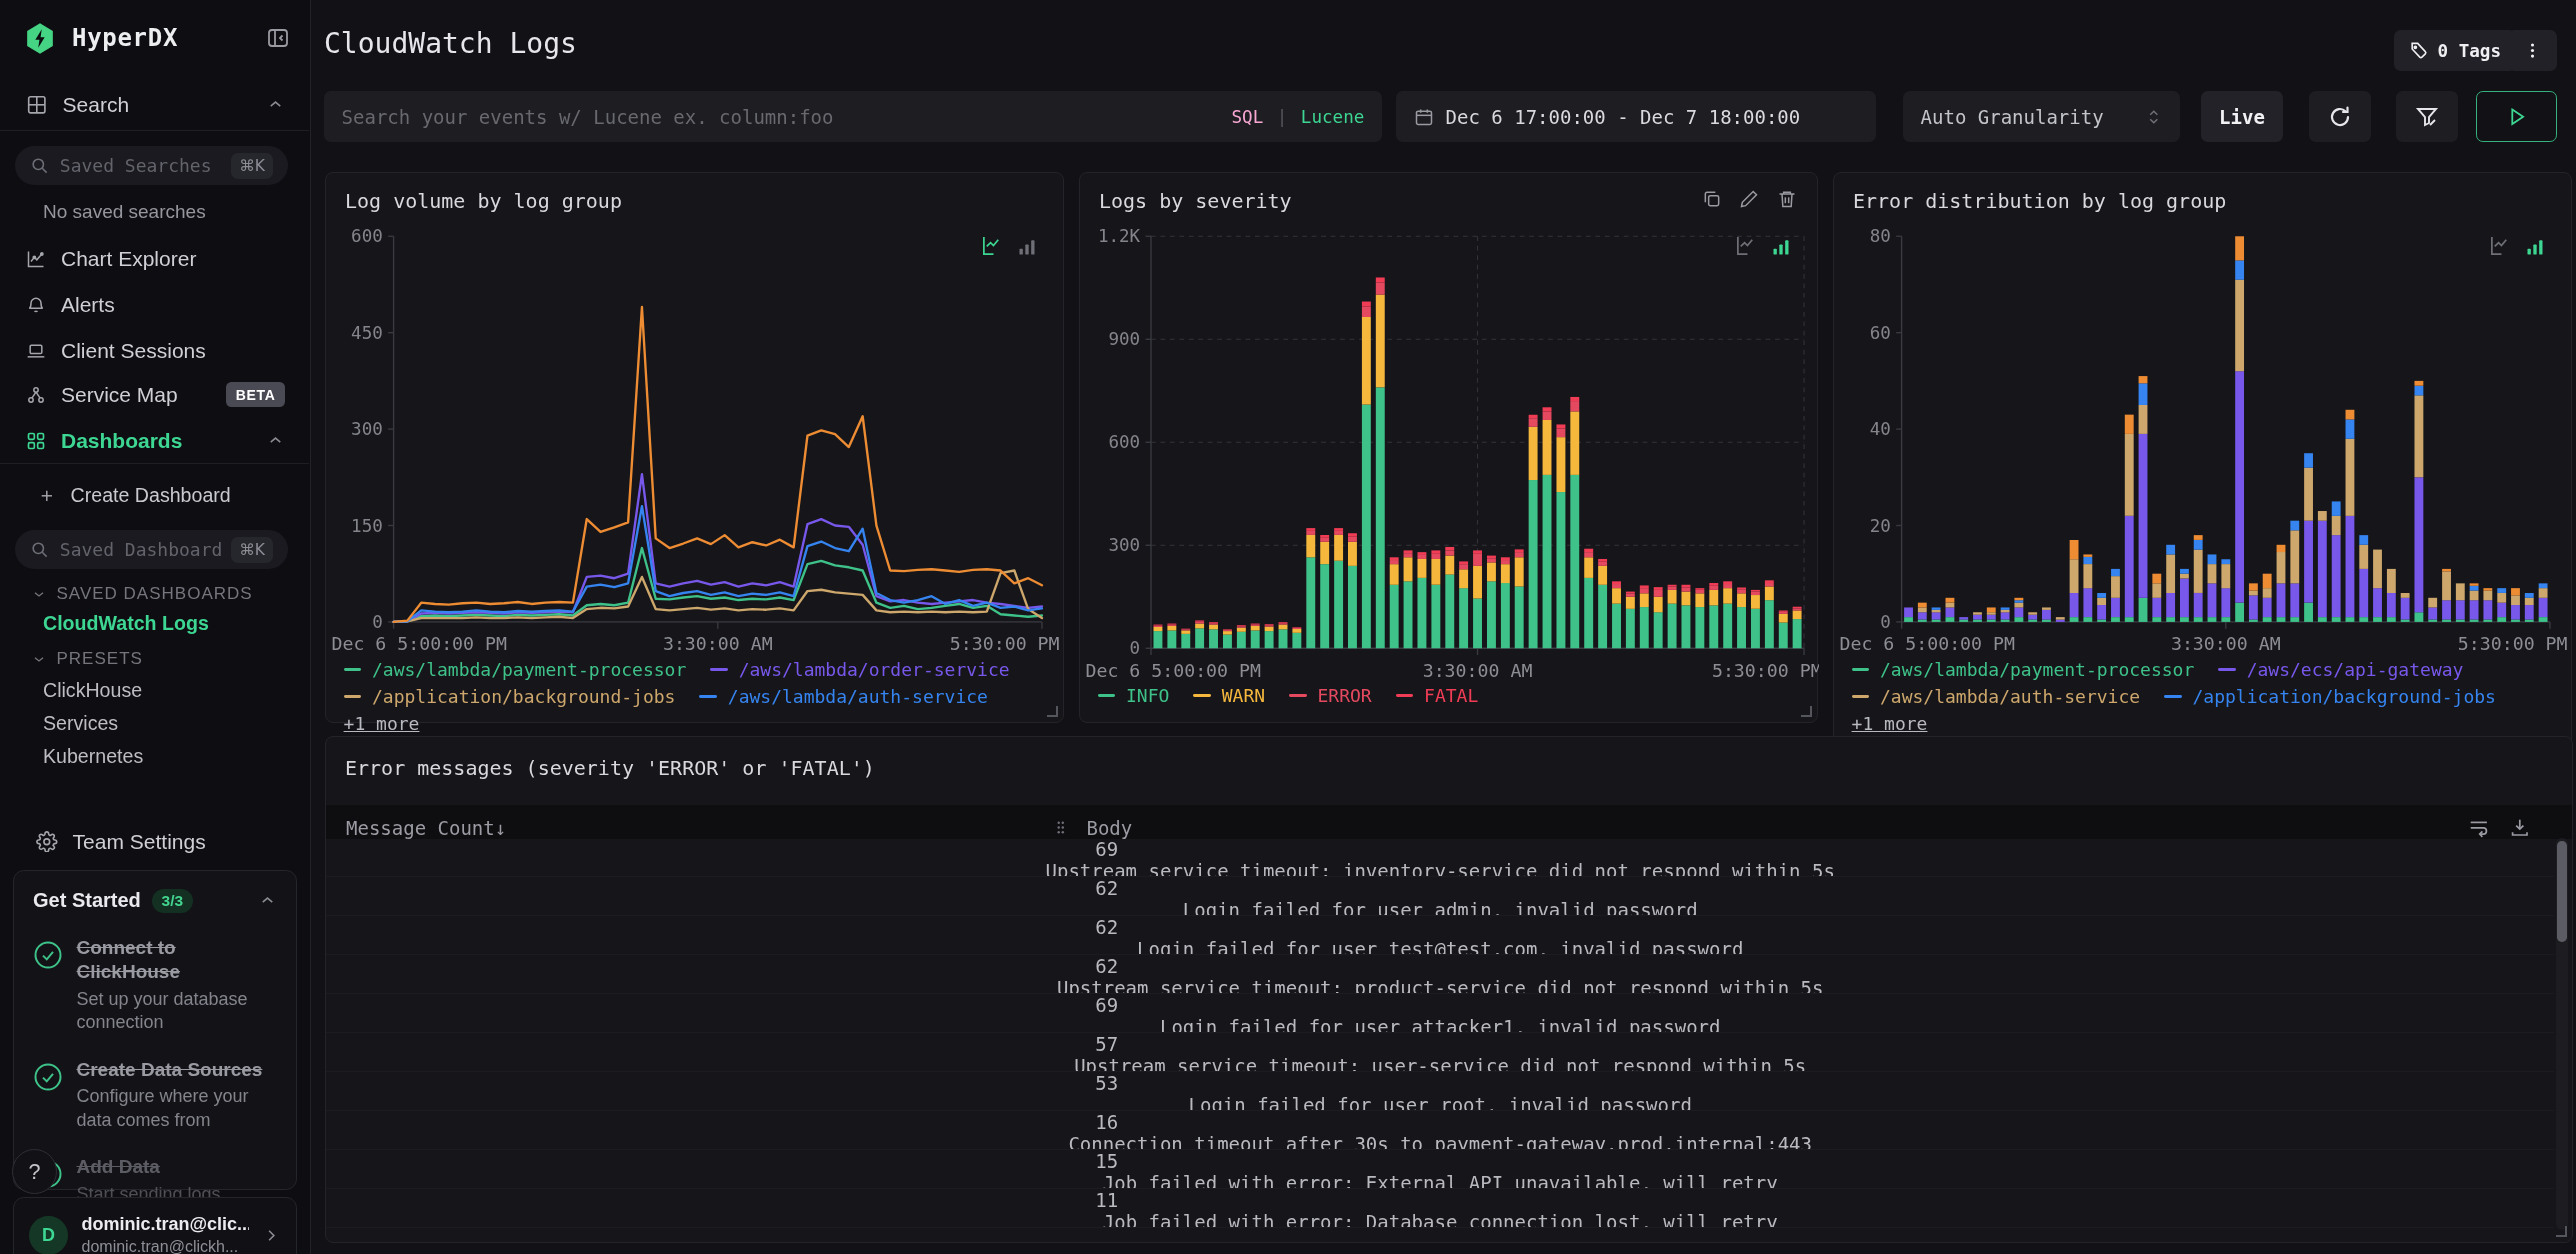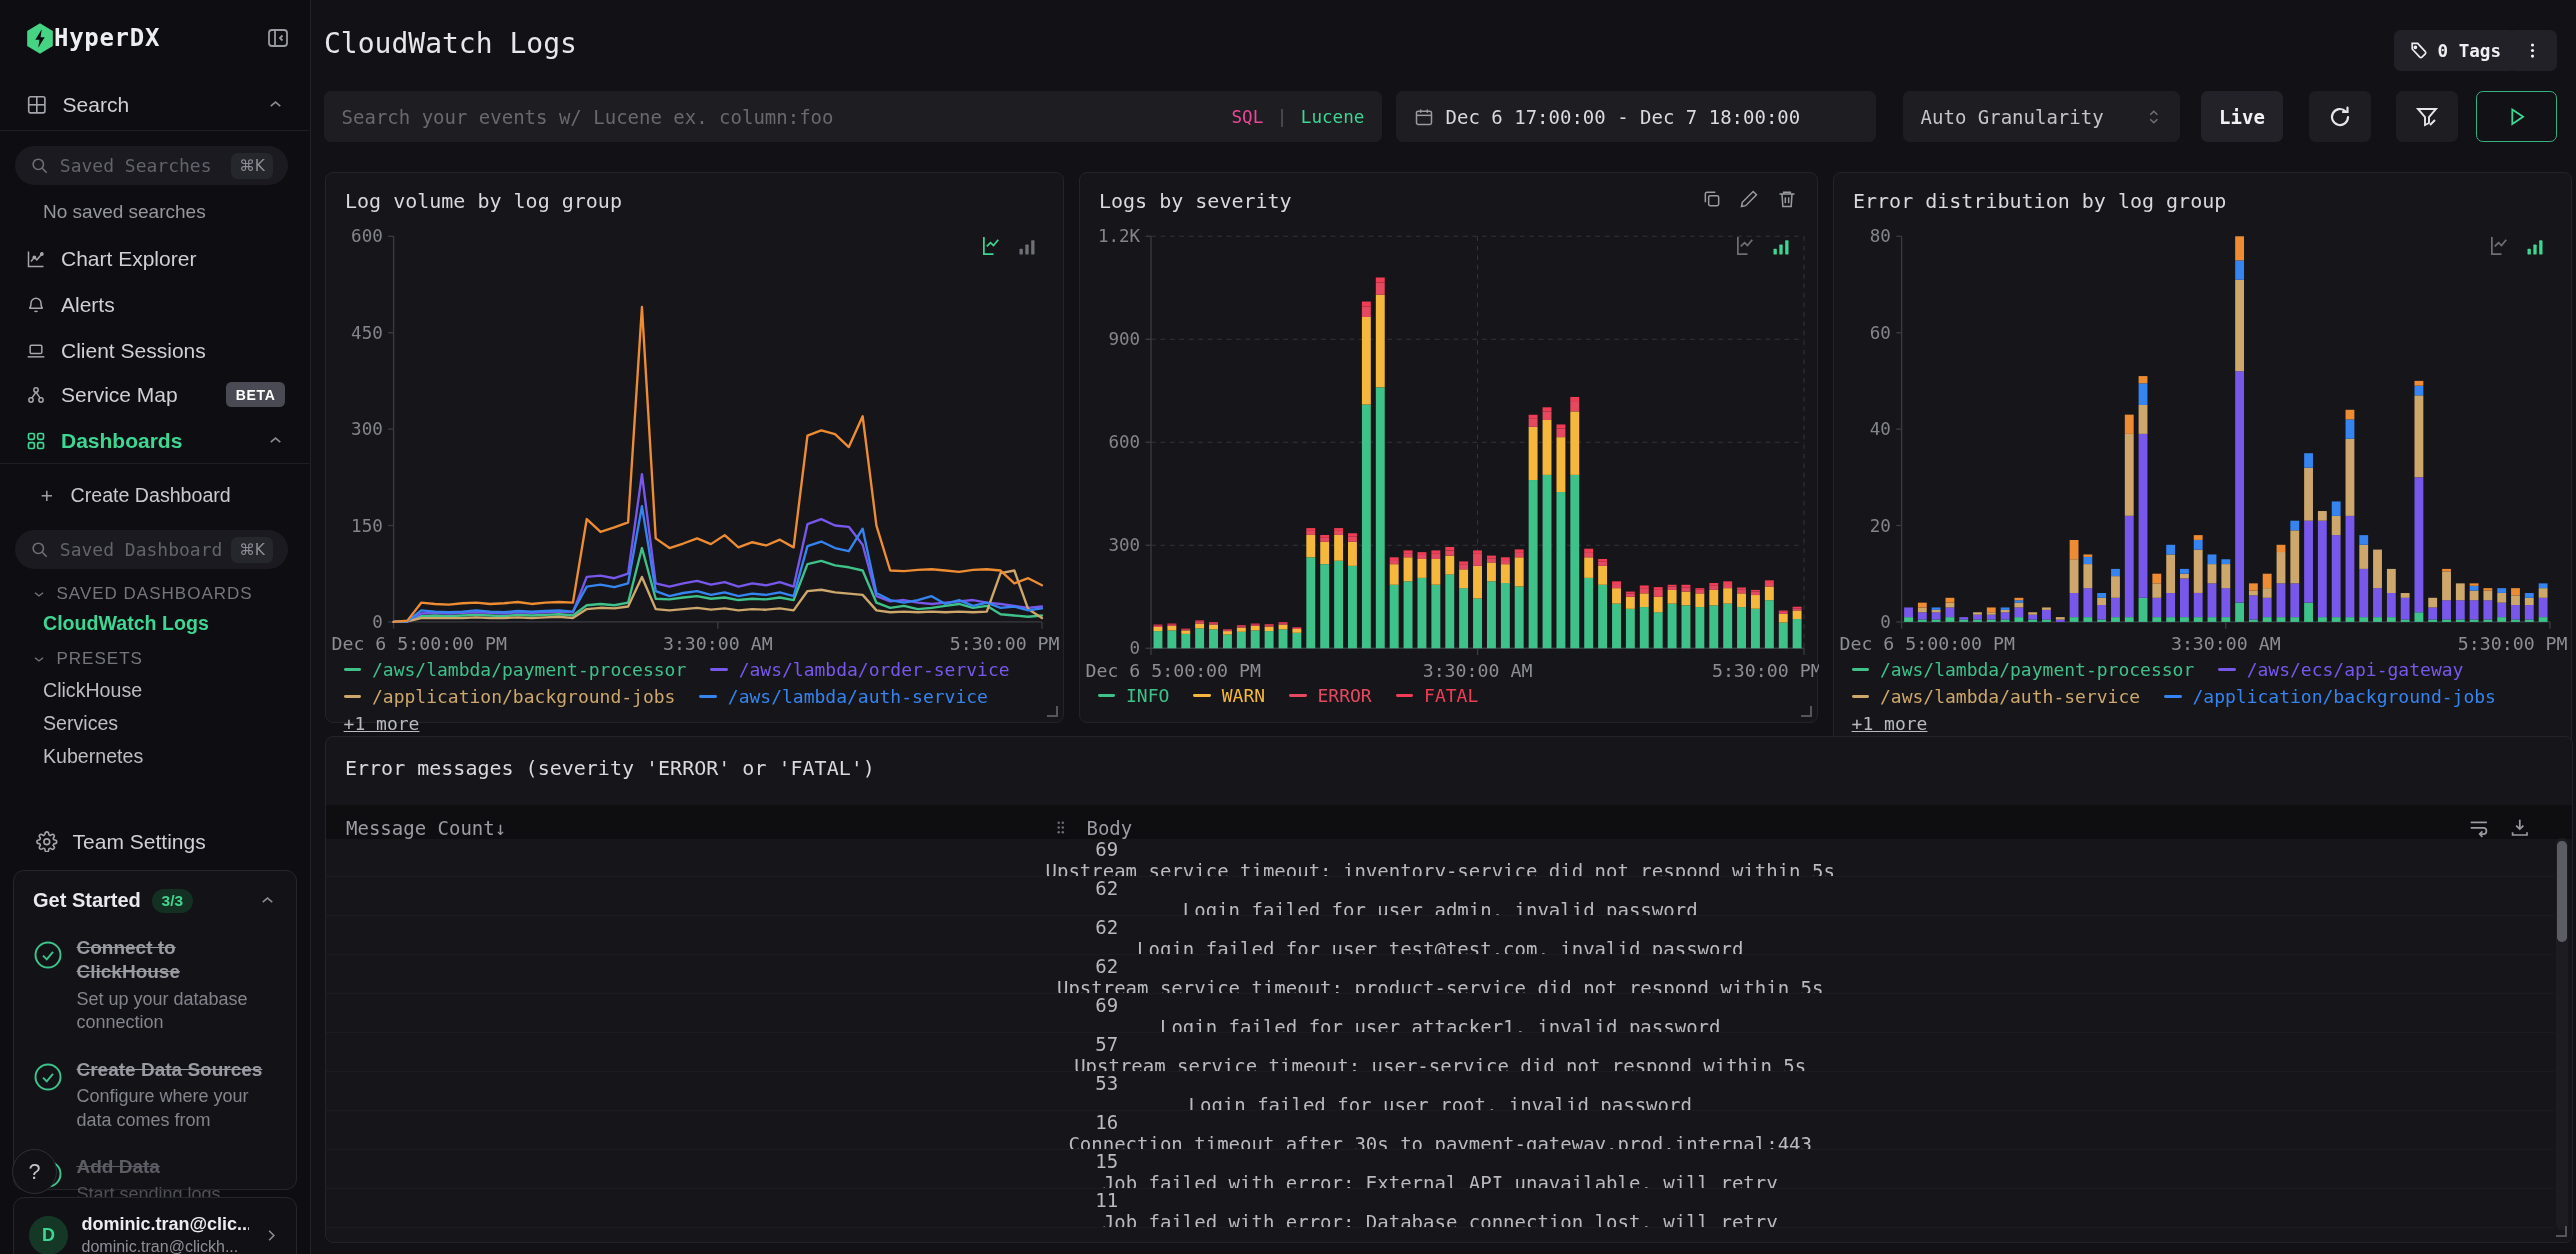"HyperDX" .brand-row { gap: 0 -> 18px }
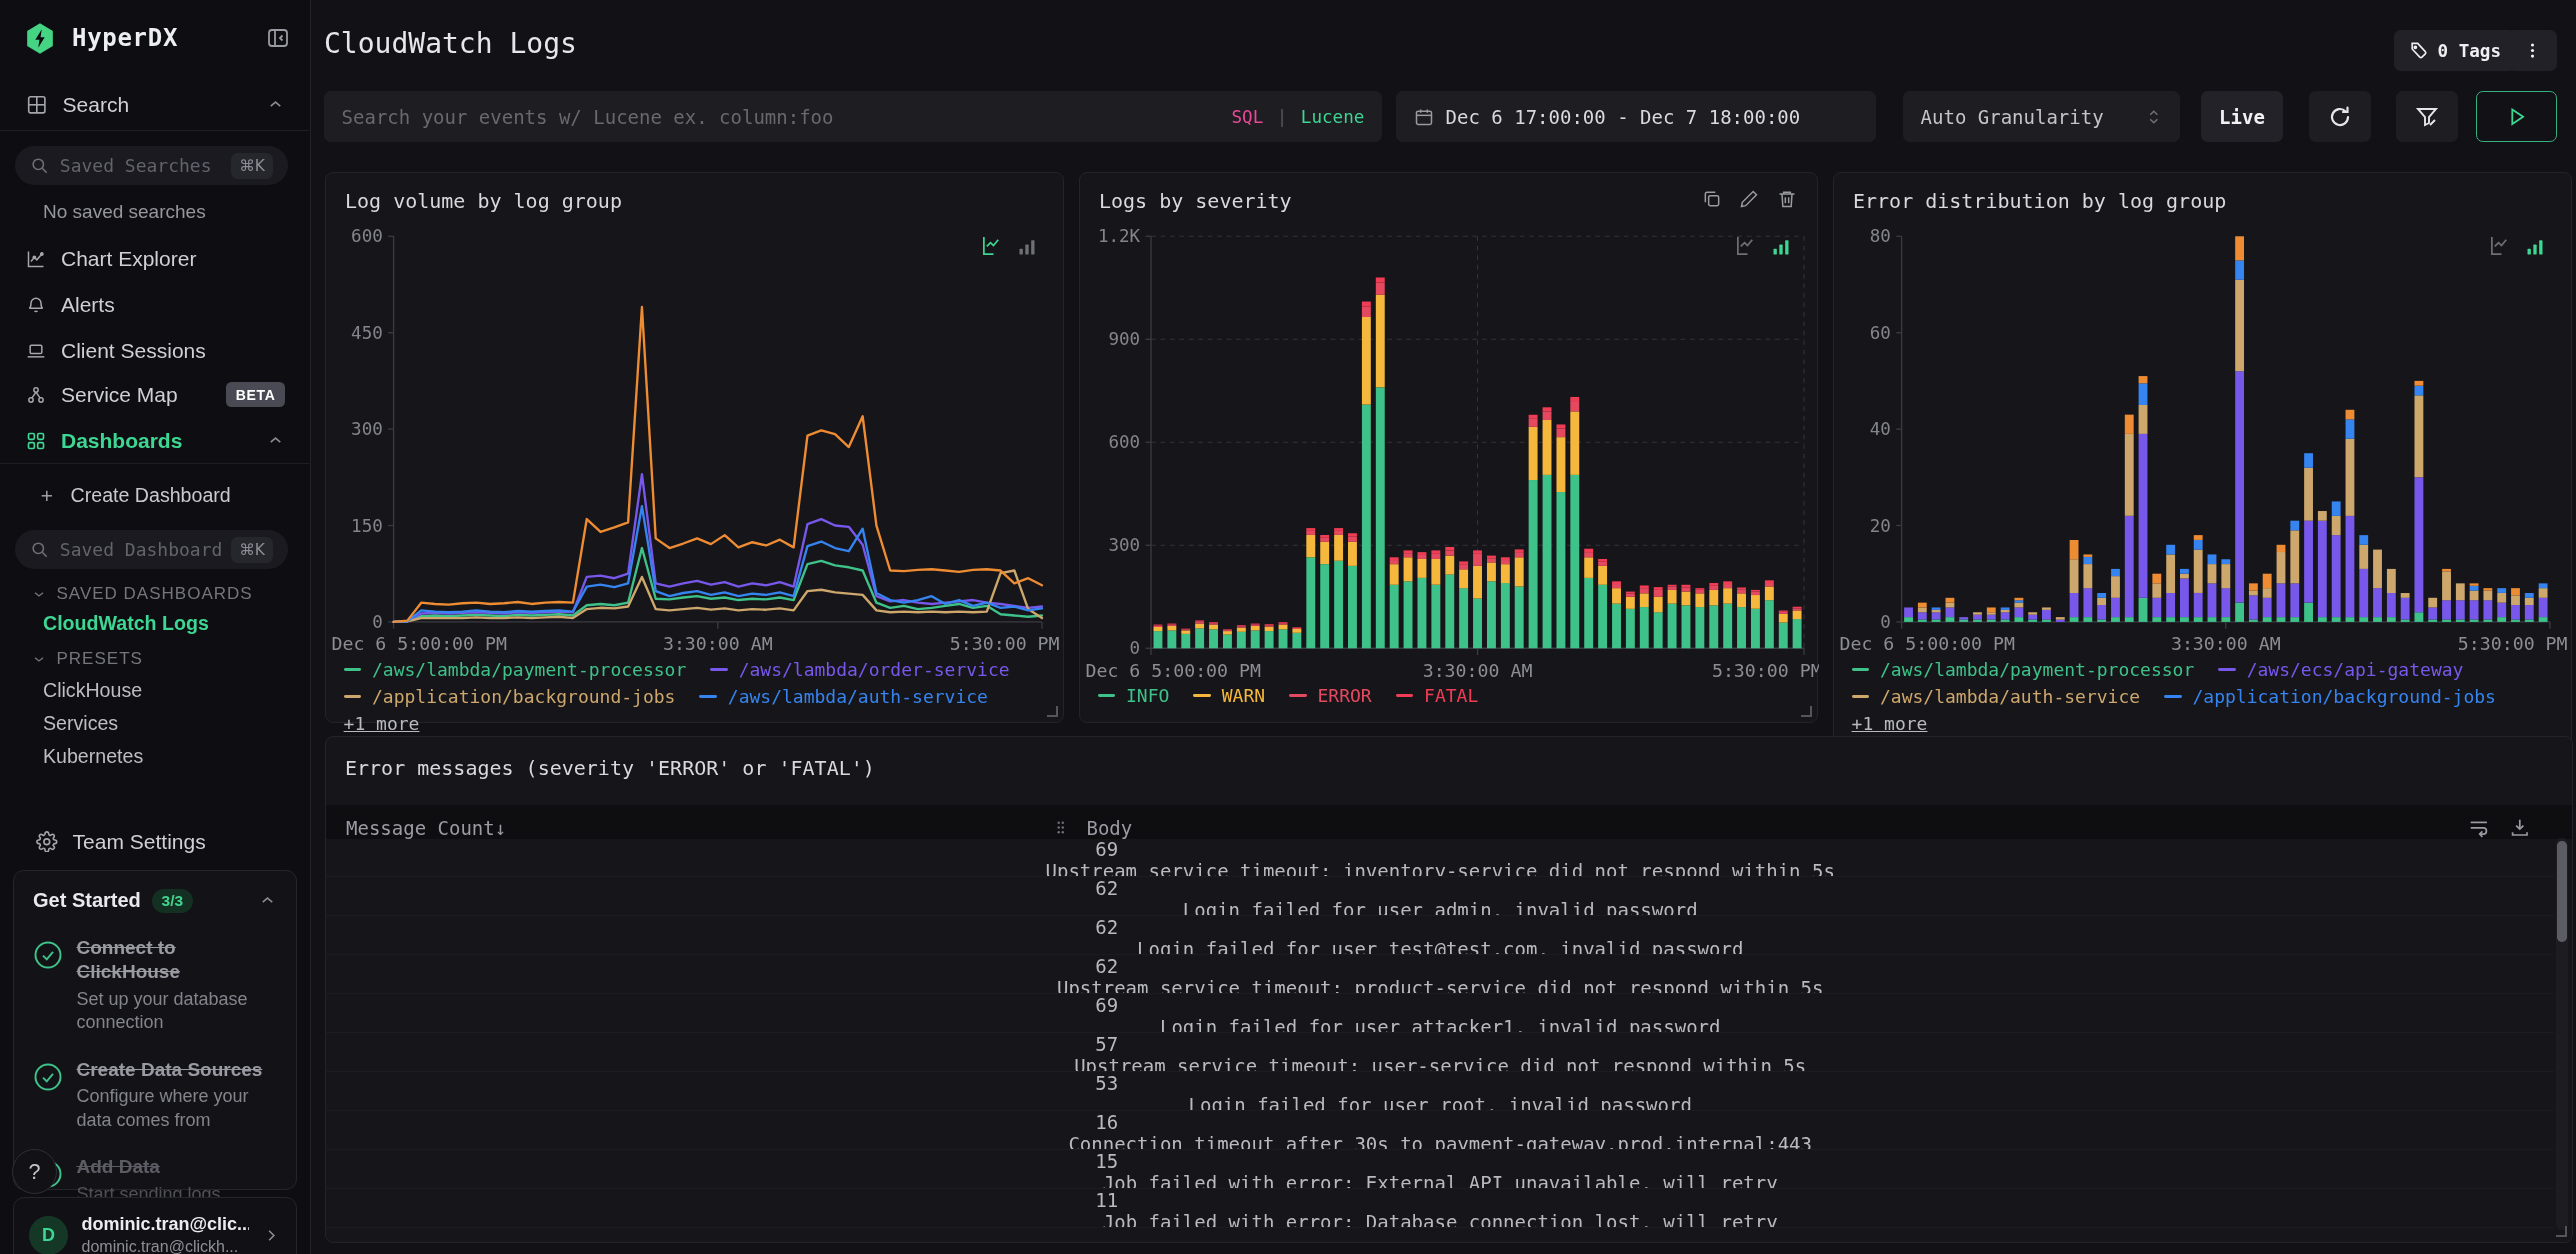"SQL" span.lang { color: #ec4899 -> #f9a8d4 }
